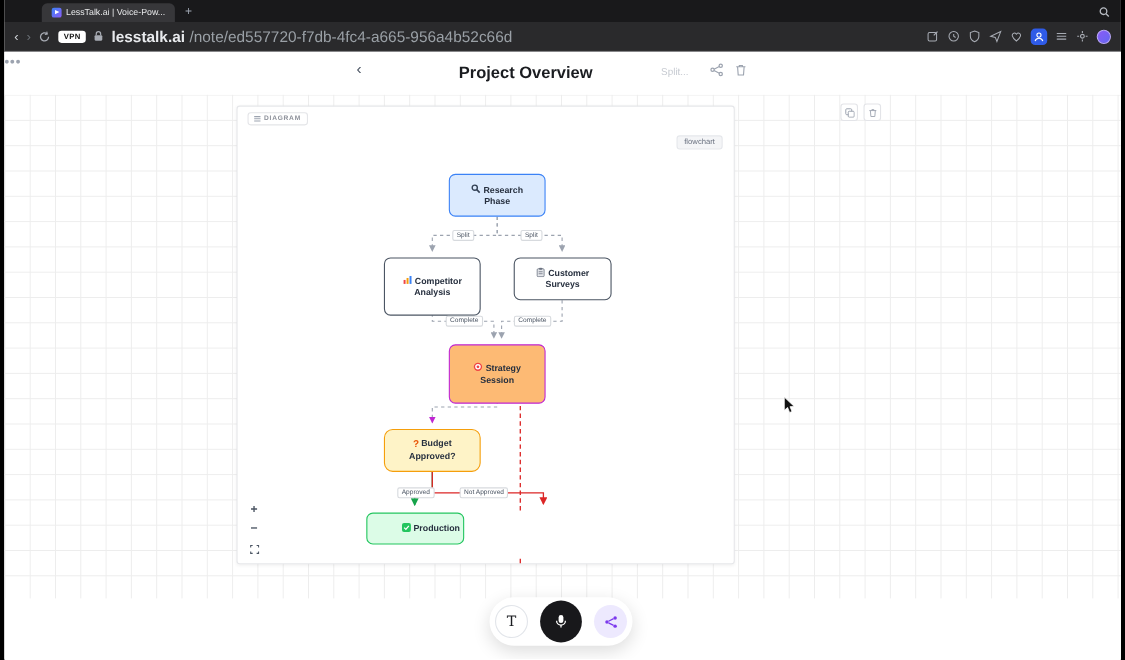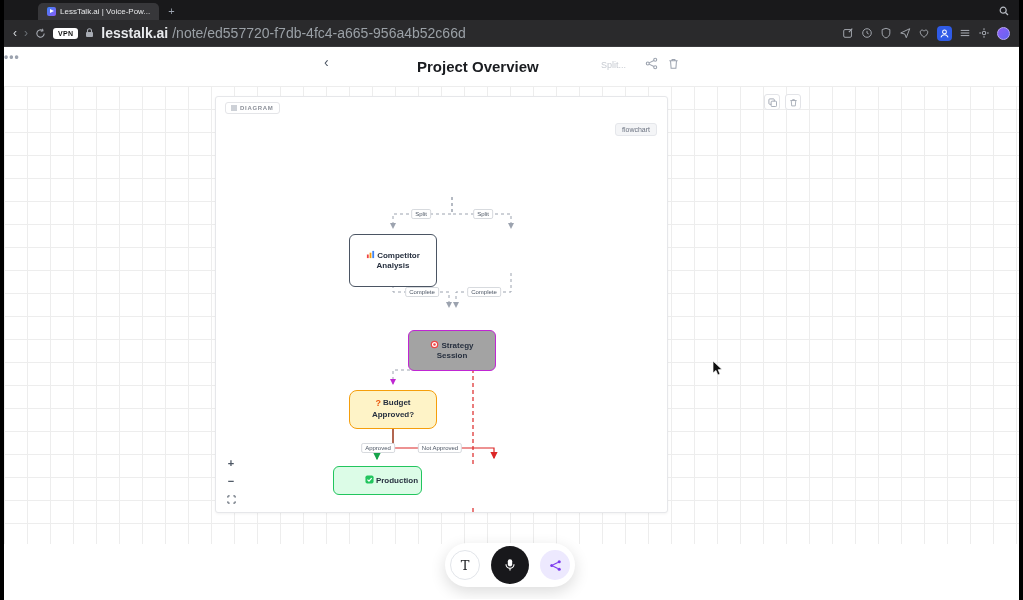"Research Phase" div.node { html: none -> <div> <div><span><svg> <circle></circle> <line></line> </svg></span><span>Research Phase</span></div> </div> }
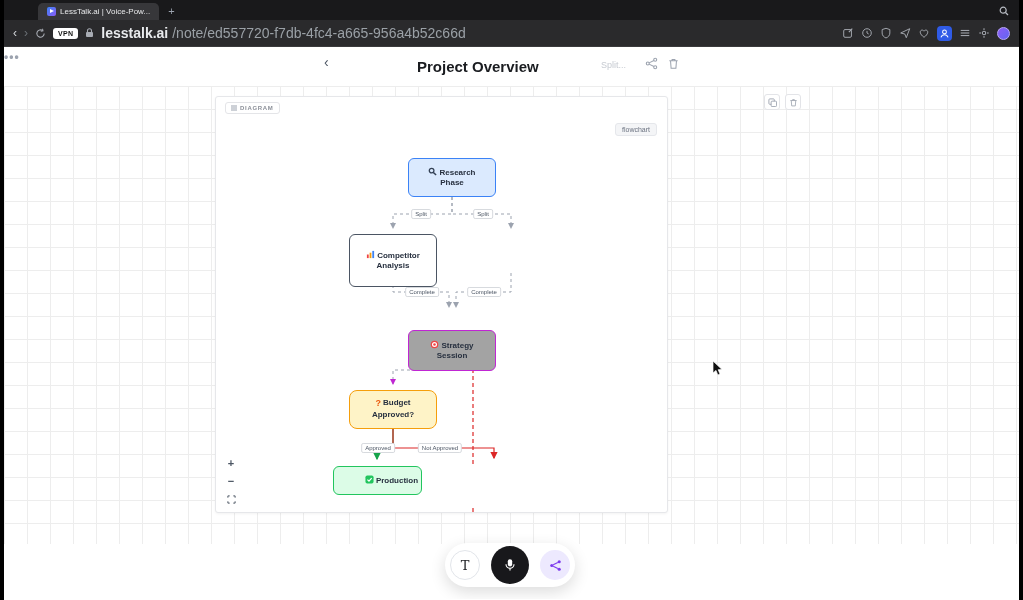"Customer Surveys" div.node { html: none -> <div> <div><span><svg> <rect></rect> <rect></rect> <line></line> <line></line> </svg></span><span>Customer Surveys</span></div> </div> }
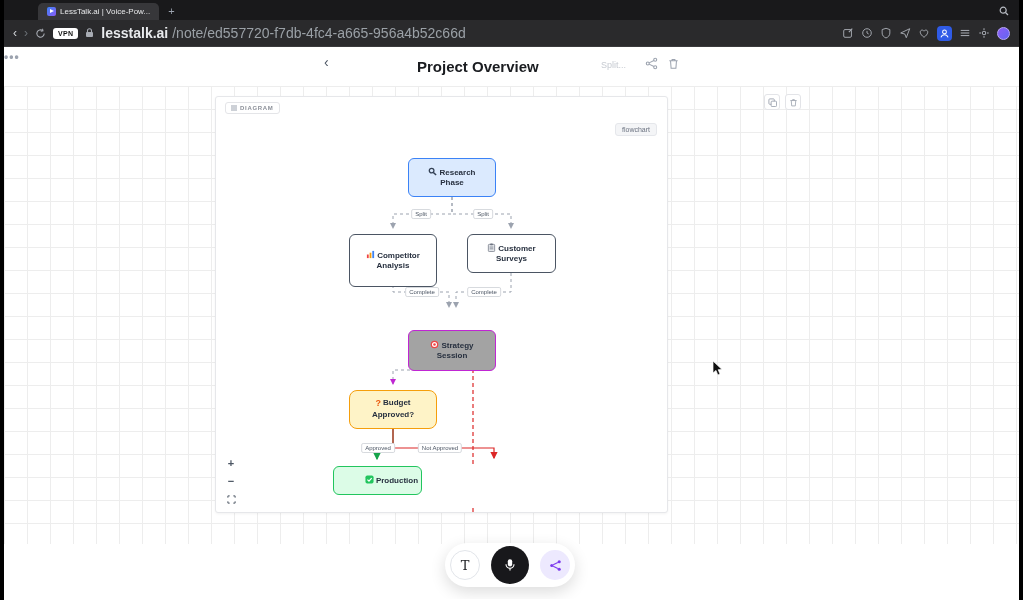"Strategy Session" #n-strategy { background: #a3a3a3 -> #fdba74; height: 41px -> 54px; top: 233px -> 216px }
